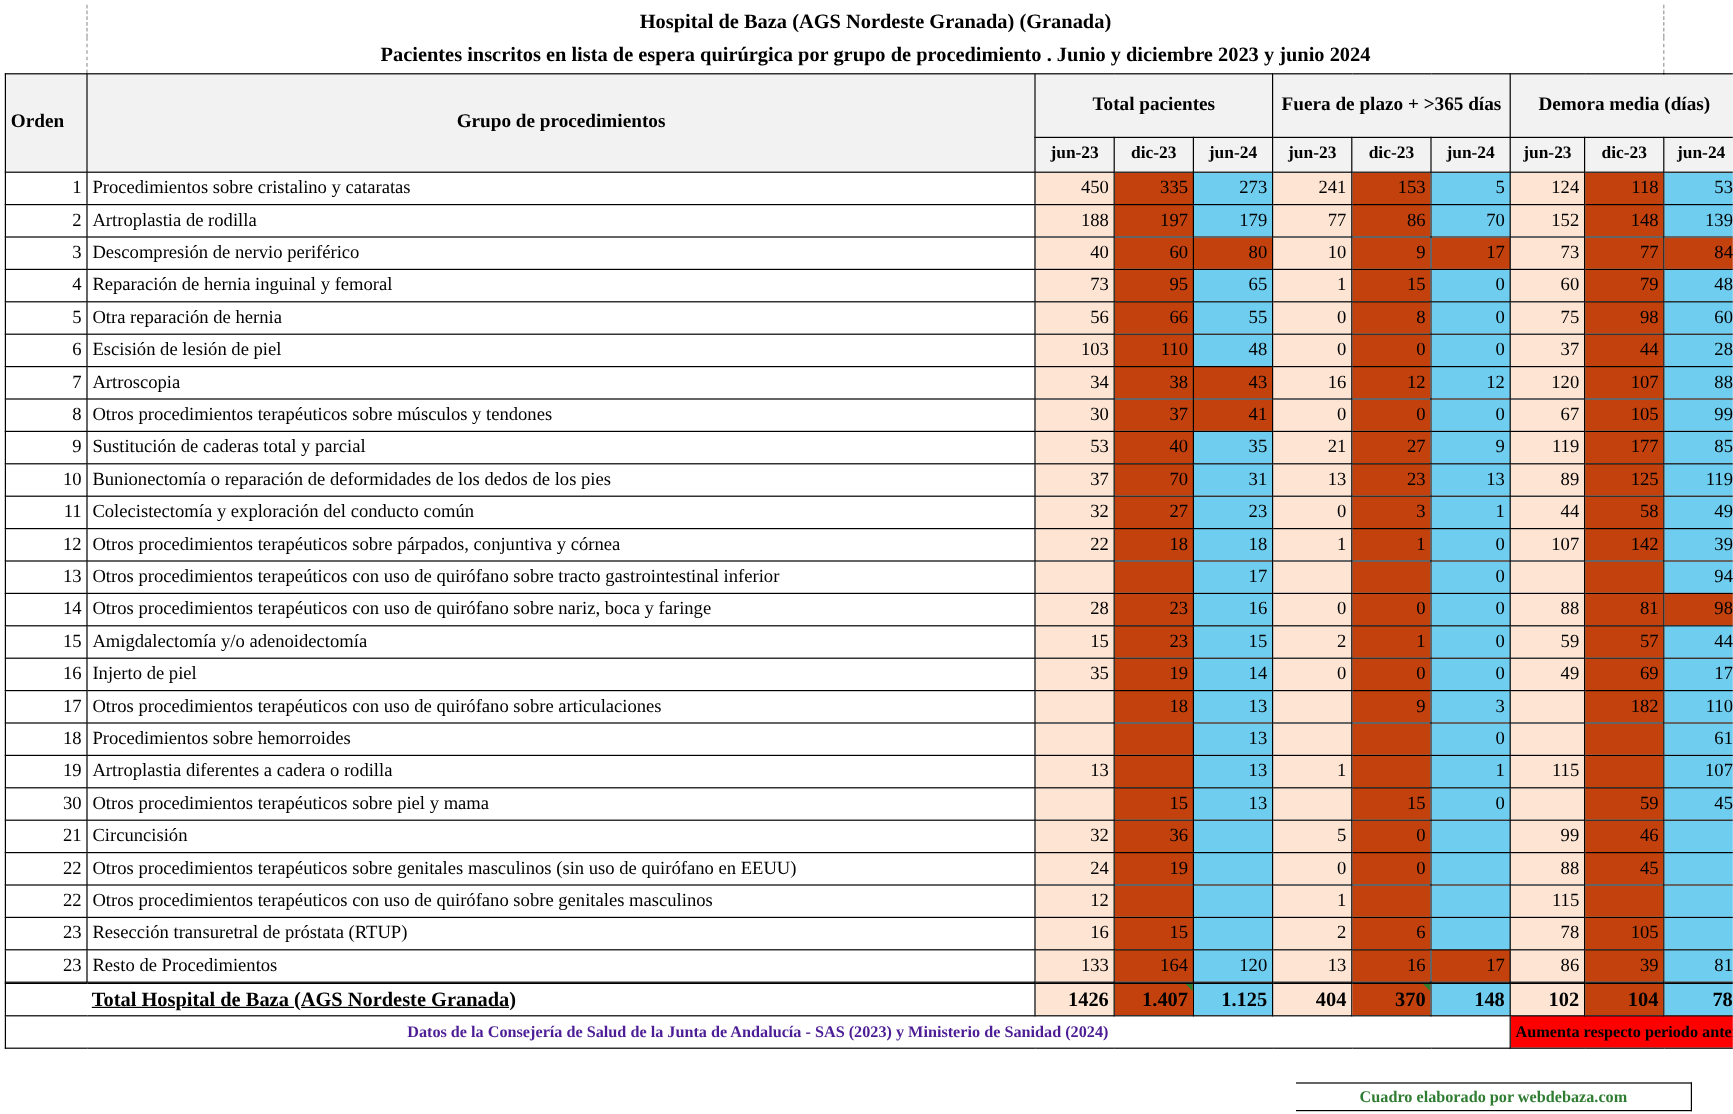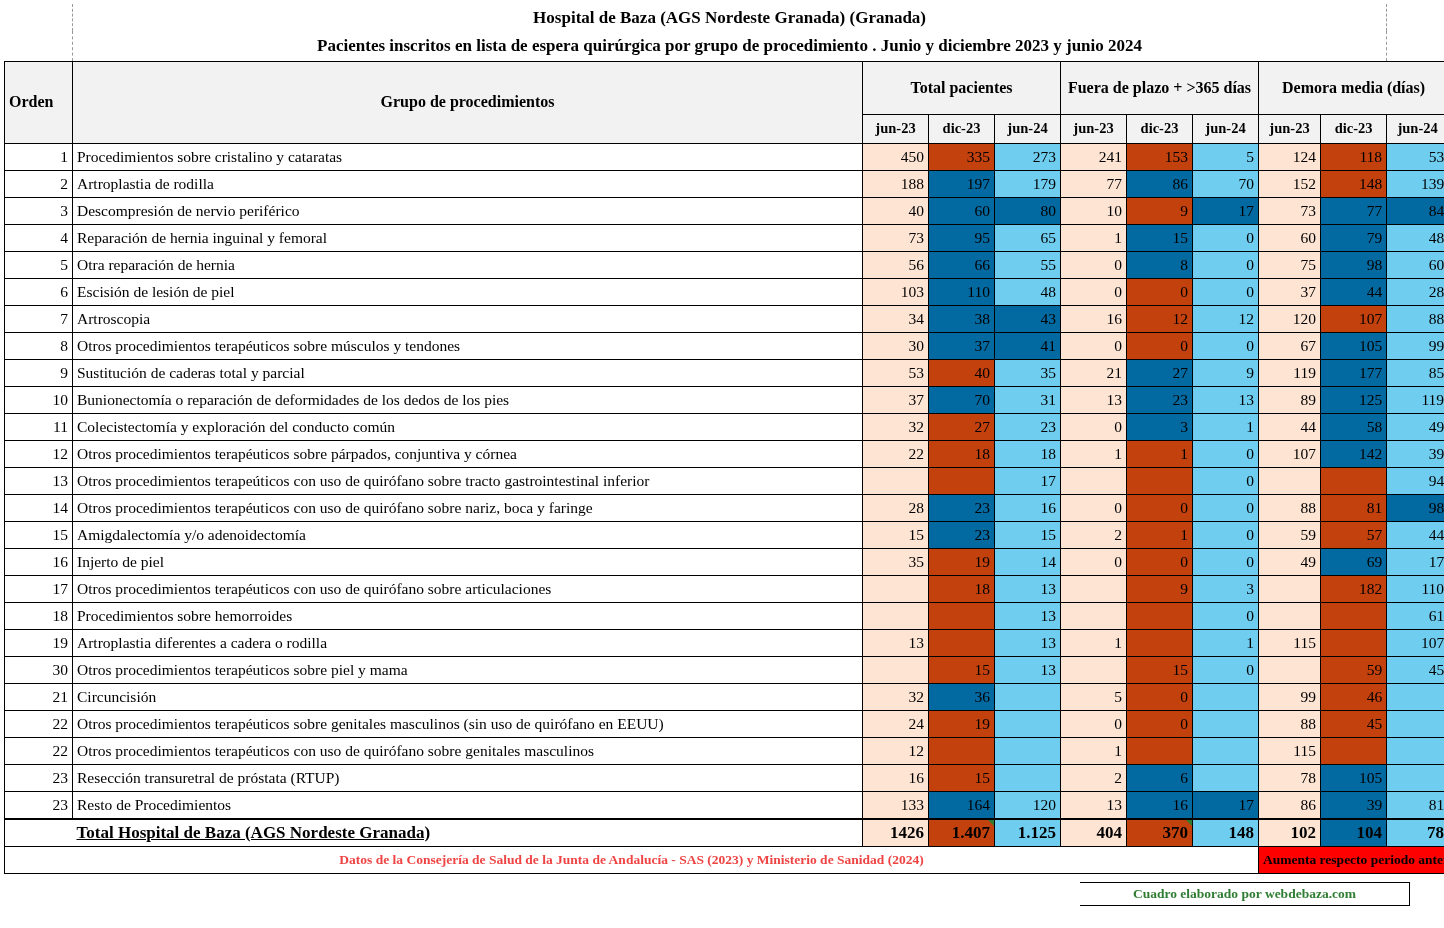"197" .f-red { background: #0369a1 -> #c2410c }
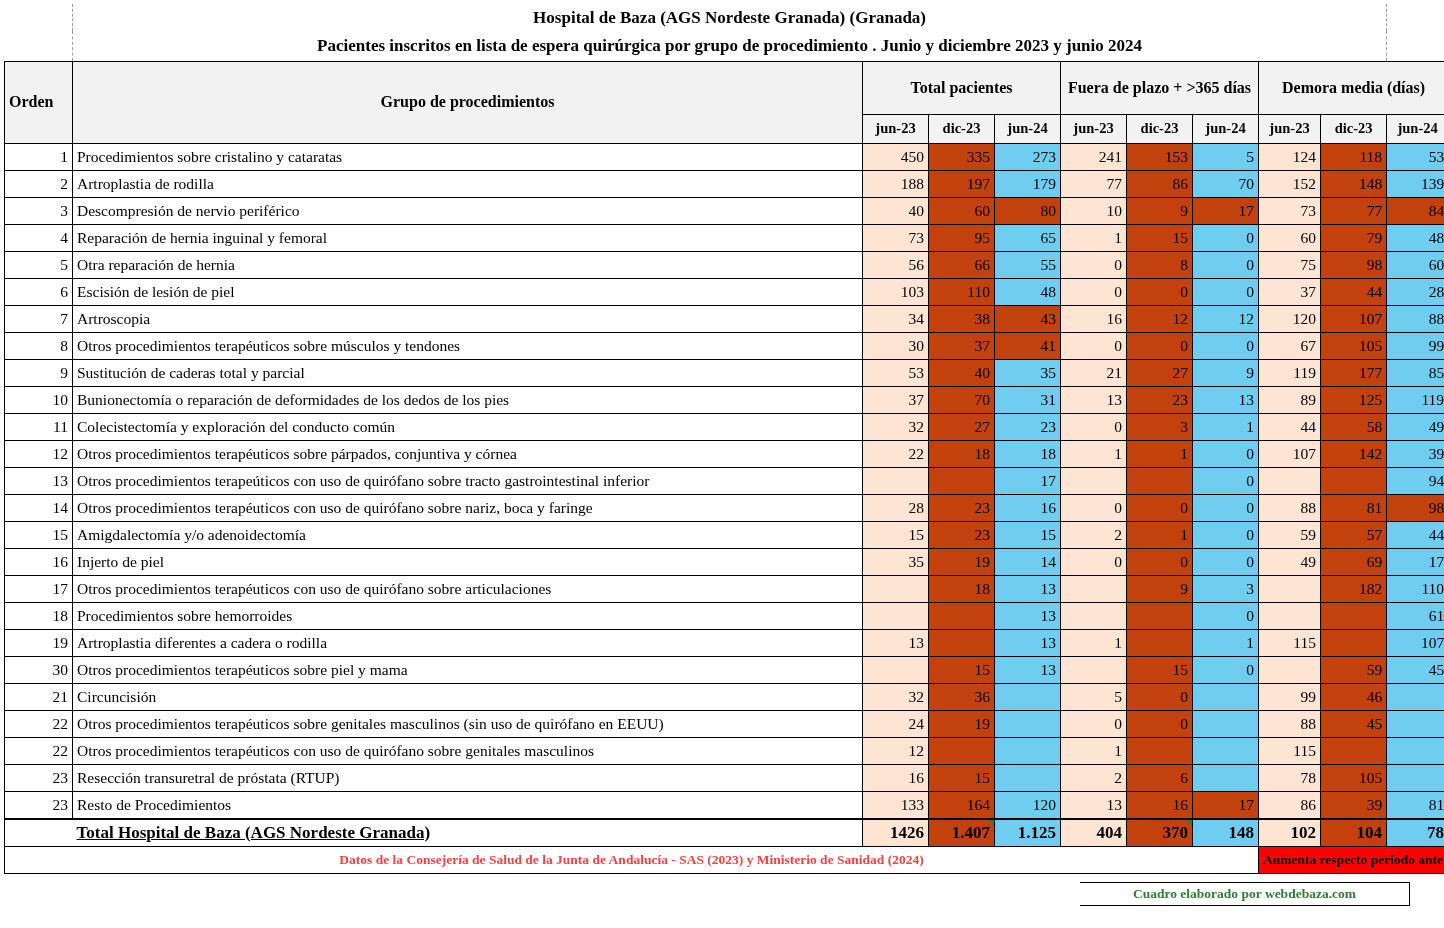"Datos de la Consejería de" .foot-left { color: #ef4444 -> #4c1d95 }
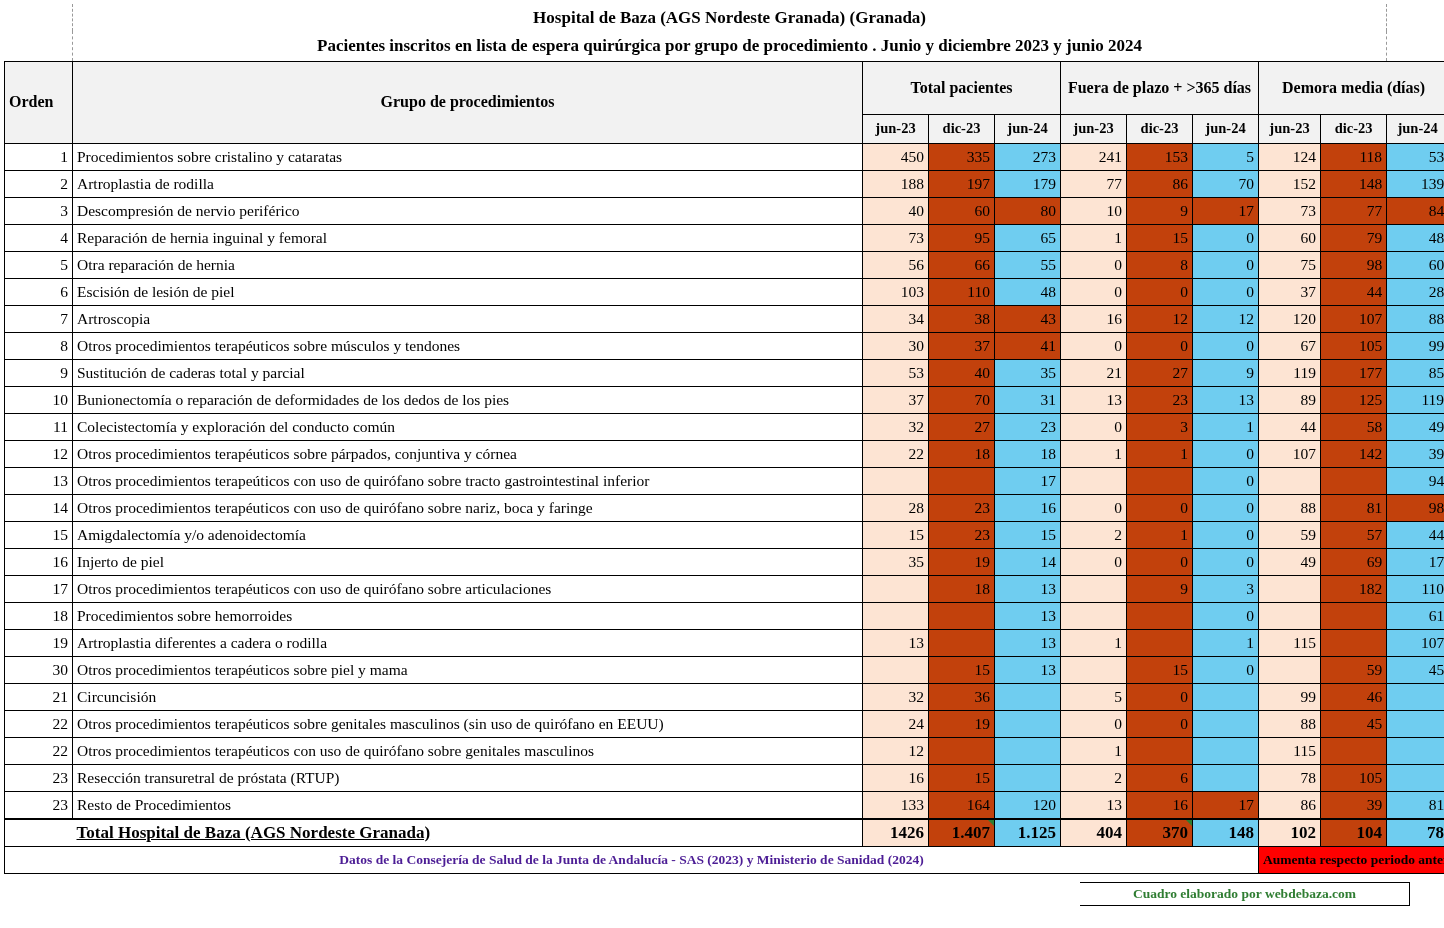"Cuadro elaborado por webdebaza.com" div { bottom: 22px -> 2px }
